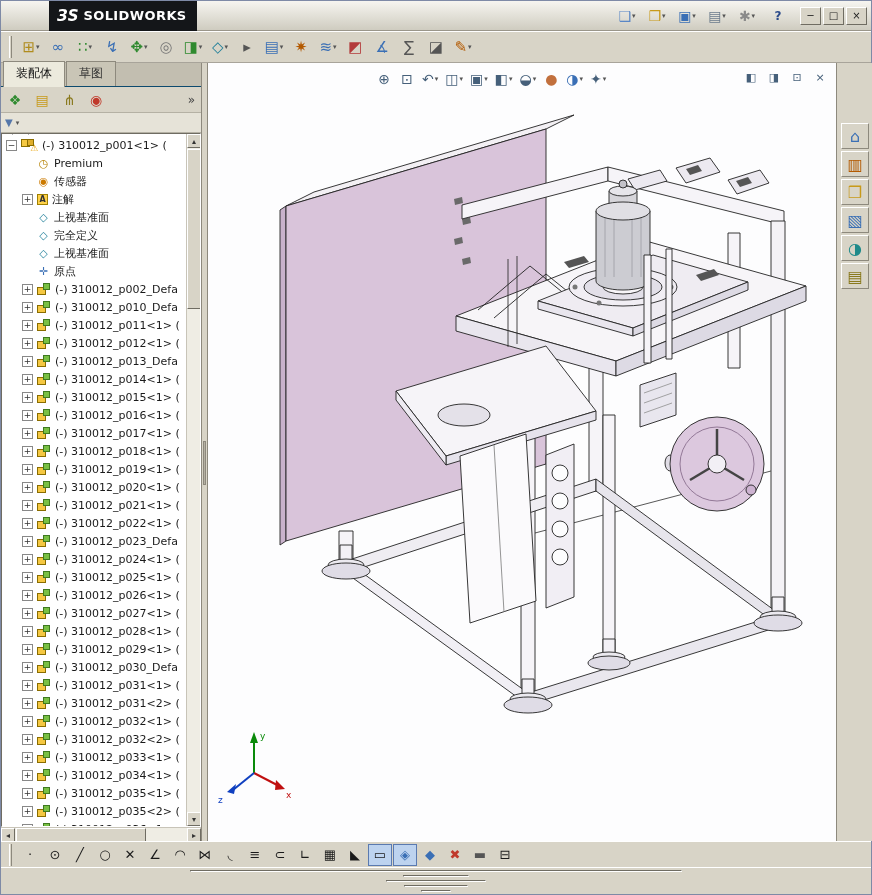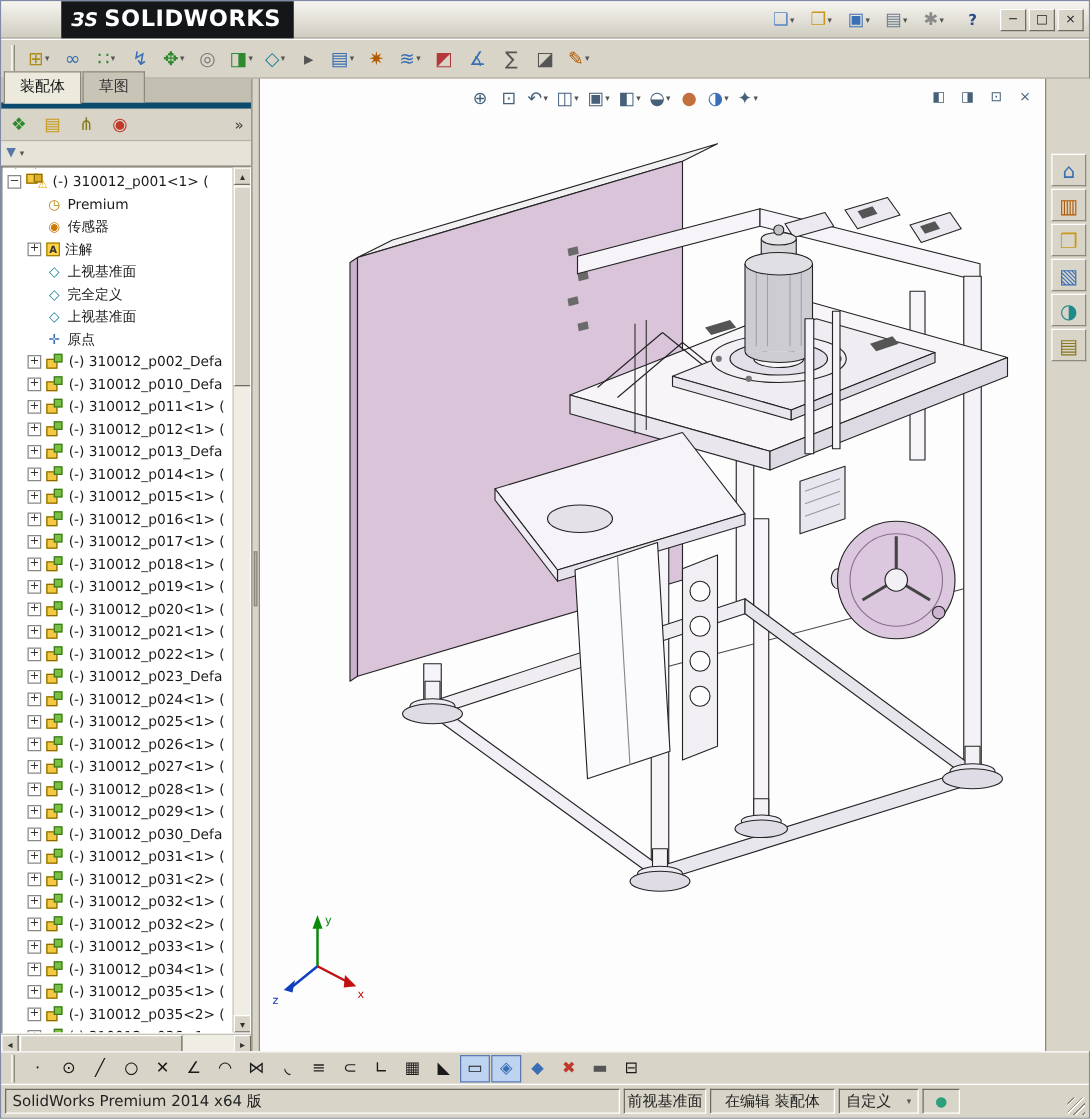"SOLIDWORKS" .logo .brand { font-size: 18px -> 13px }
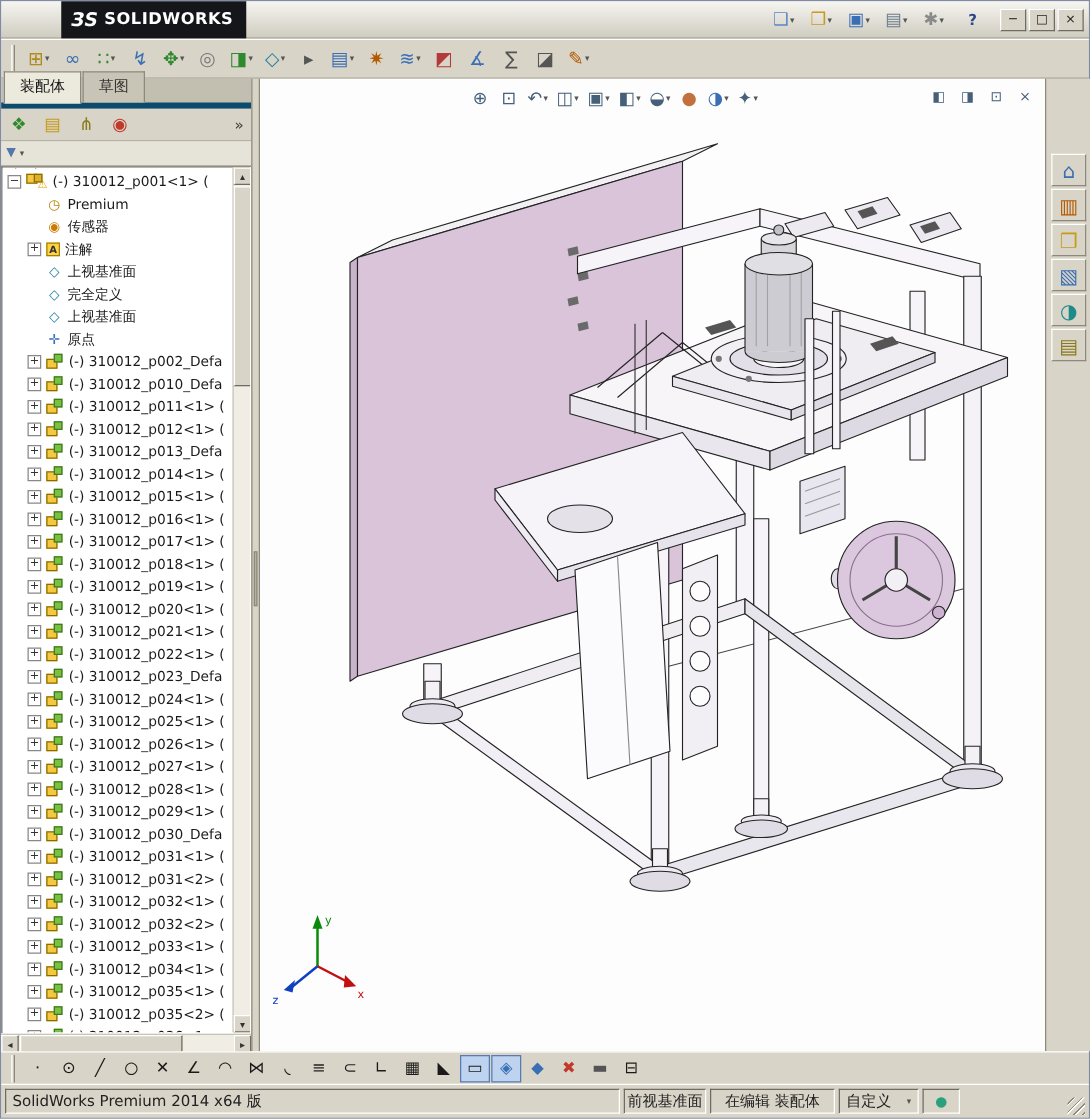"装配体" #tabsrow { border-bottom: 5px solid #0c4a6e -> 1px solid #0c4a6e }
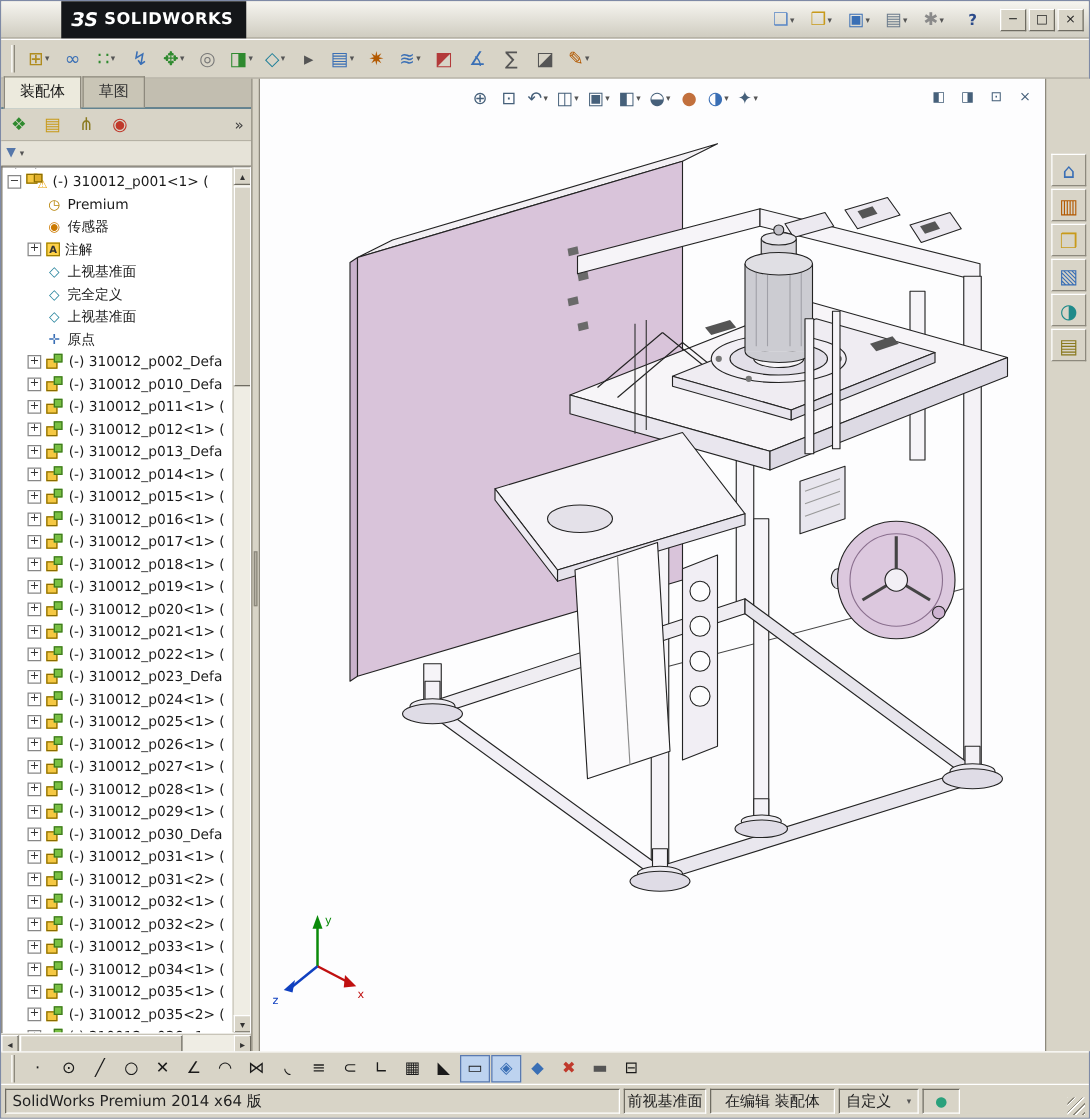"SolidWorks Premium 2014 x64 版" #statusbar { flex-direction: none -> column }
